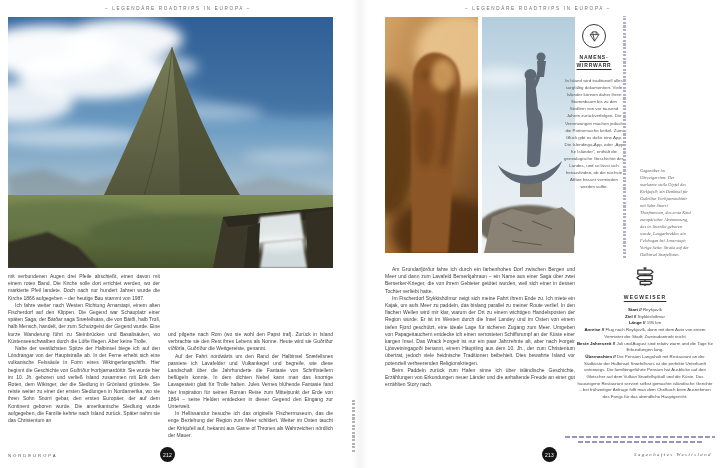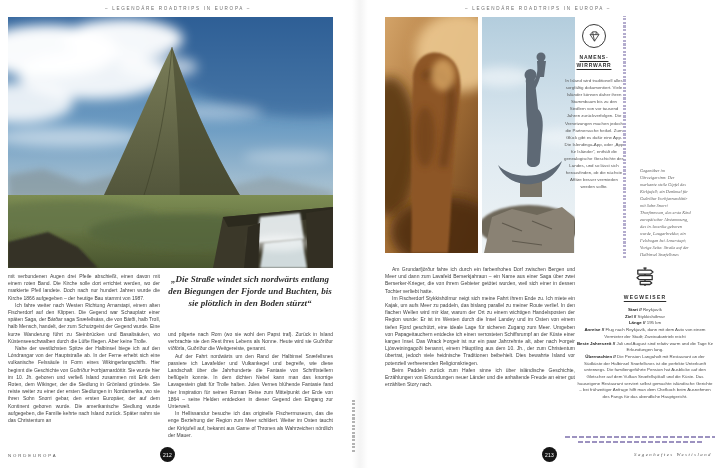"„Die Straße windet sich nordwärts" div.quote { html: <div>„Die Straße windet sich nordwärts entlang den Biegungen der Fjorde und Buchten, bis sie plötzlich in den Boden stürzt“</div> -> none }
